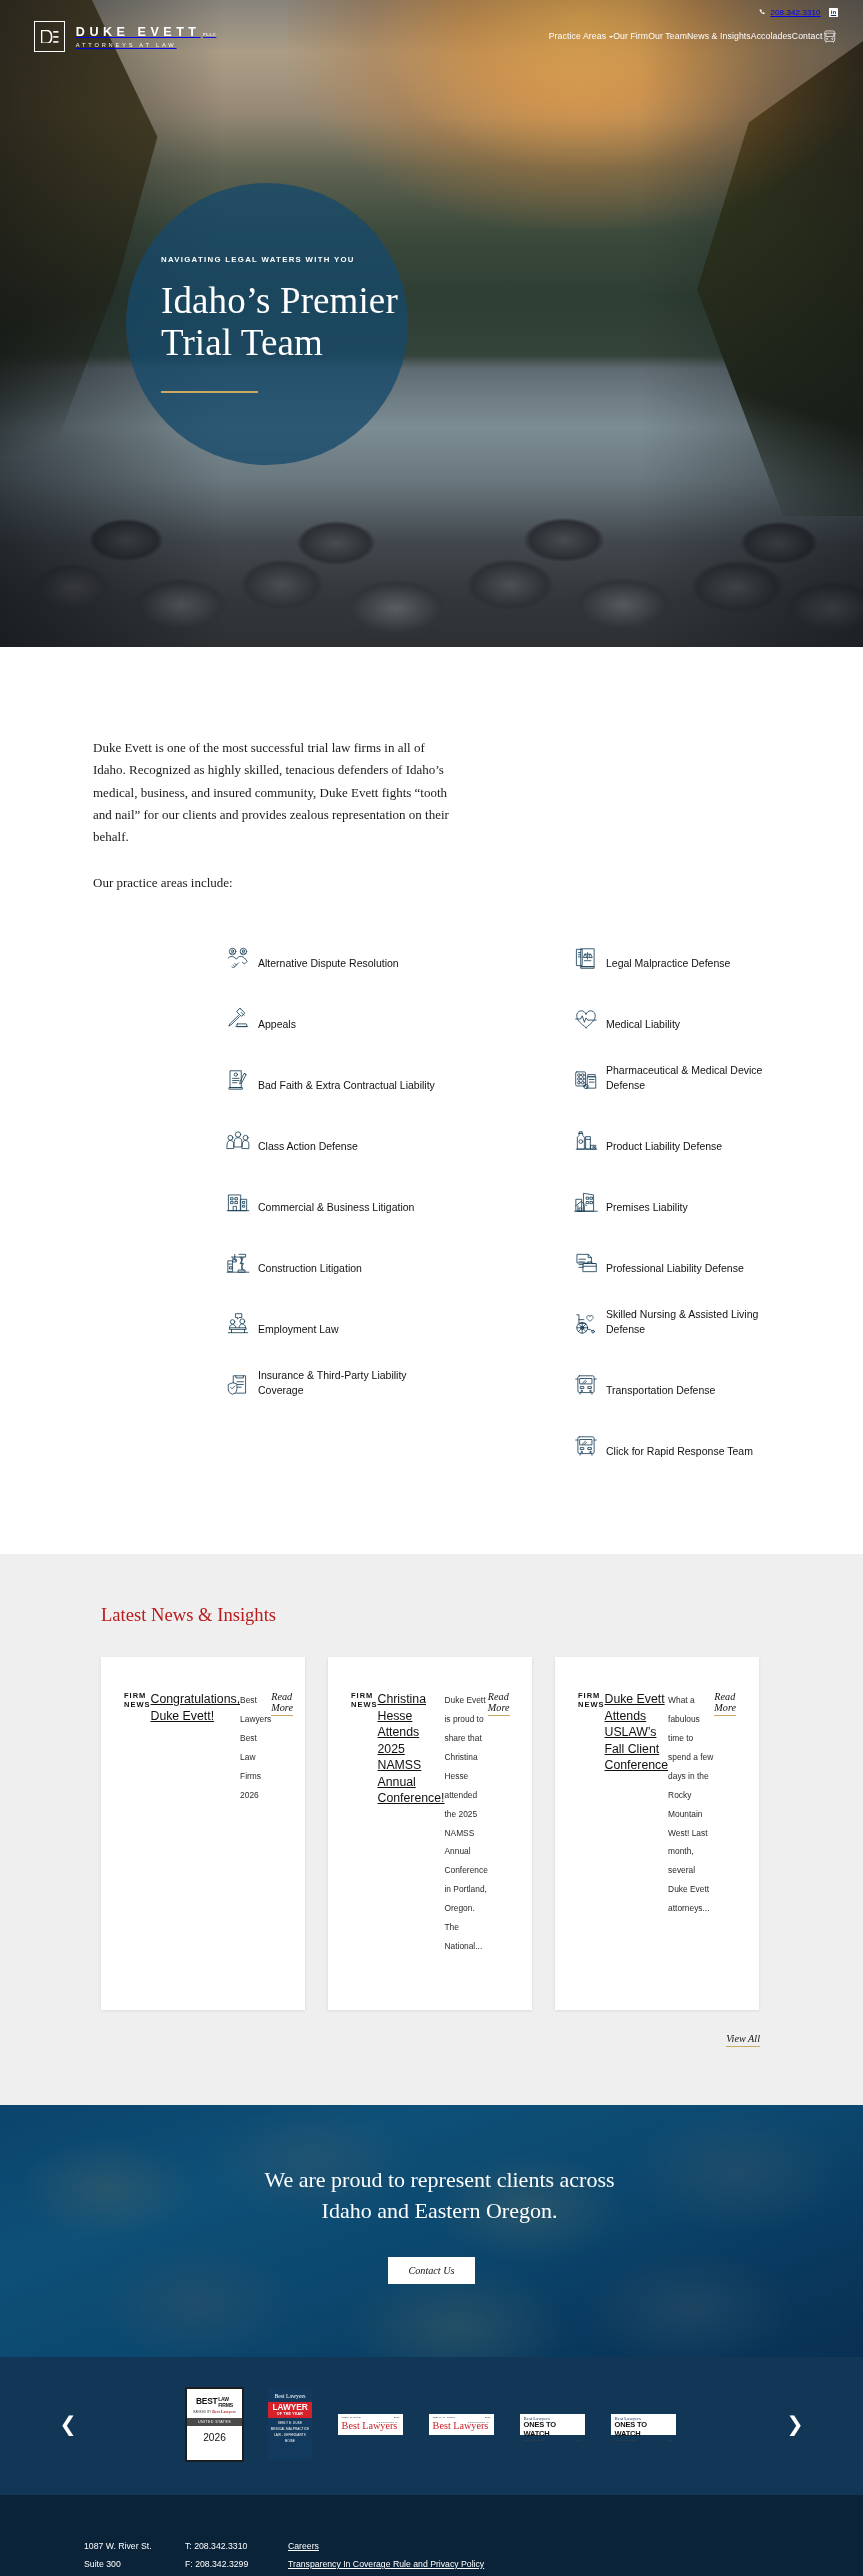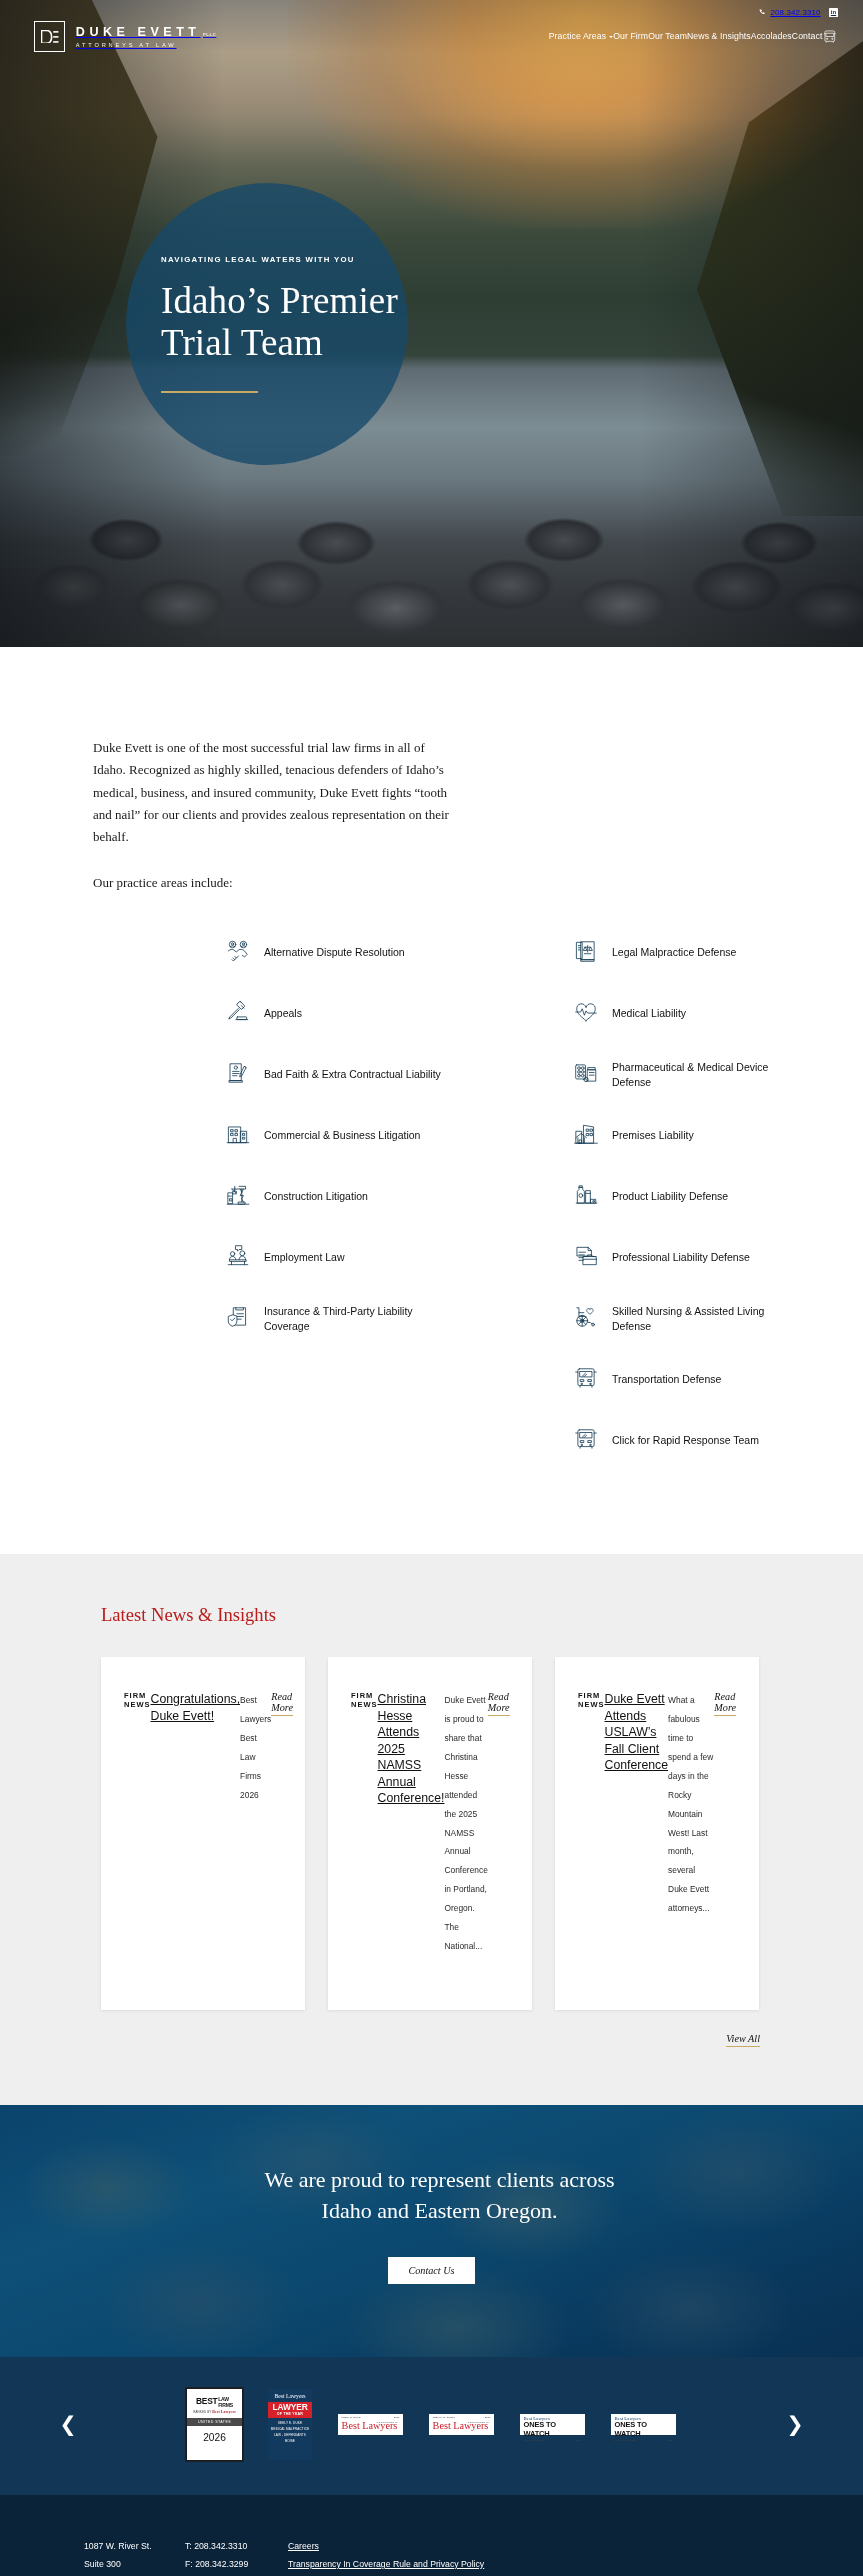"Alternative Dispute Resolution" .pa-item { align-items: center -> flex-end; gap: 13px -> 7px }
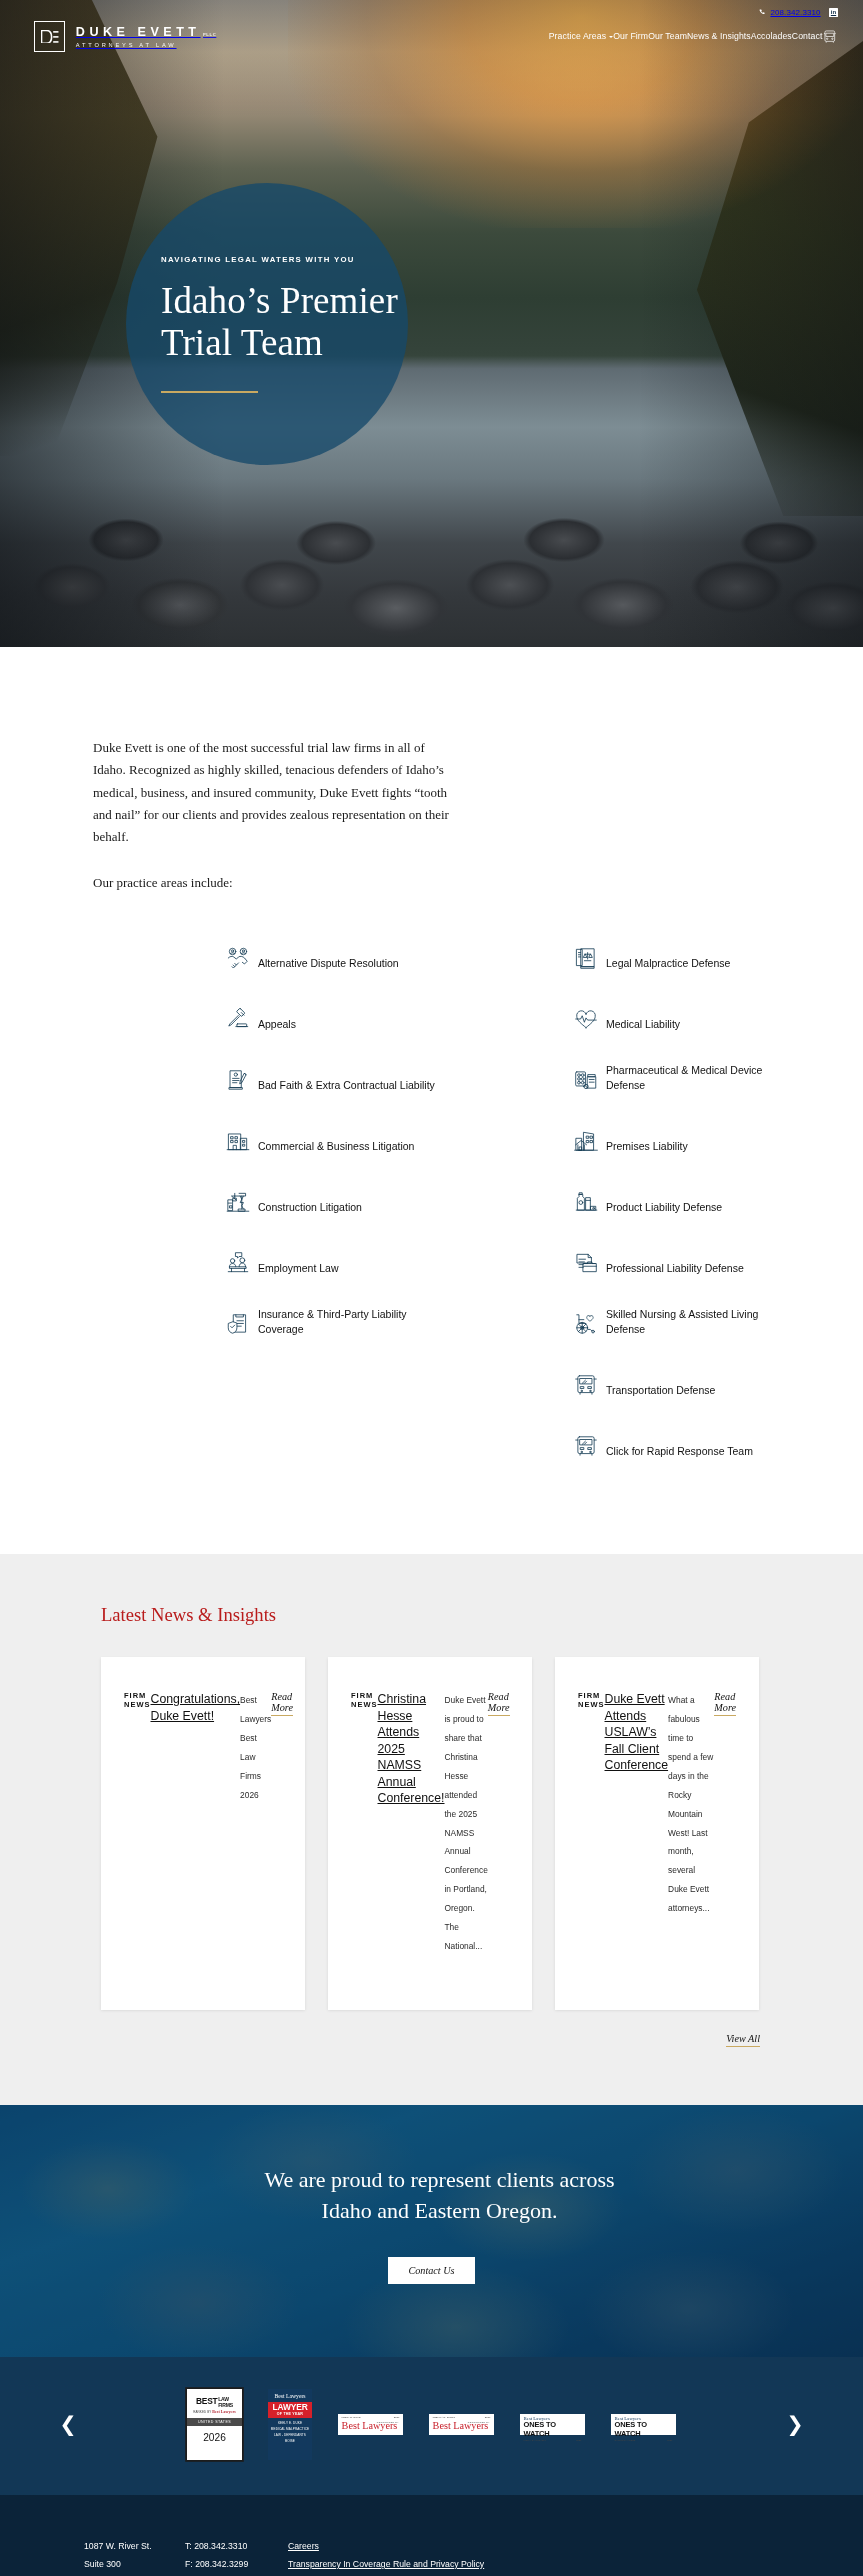"Class Action Defense" div.pa-item { html: none -> <div> <span> <svg> <circle></circle> <path></path> <circle></circle> <path></path> <circle></circle> <path></path> </svg> </span> <span>Class Action Defense</span> </div> }
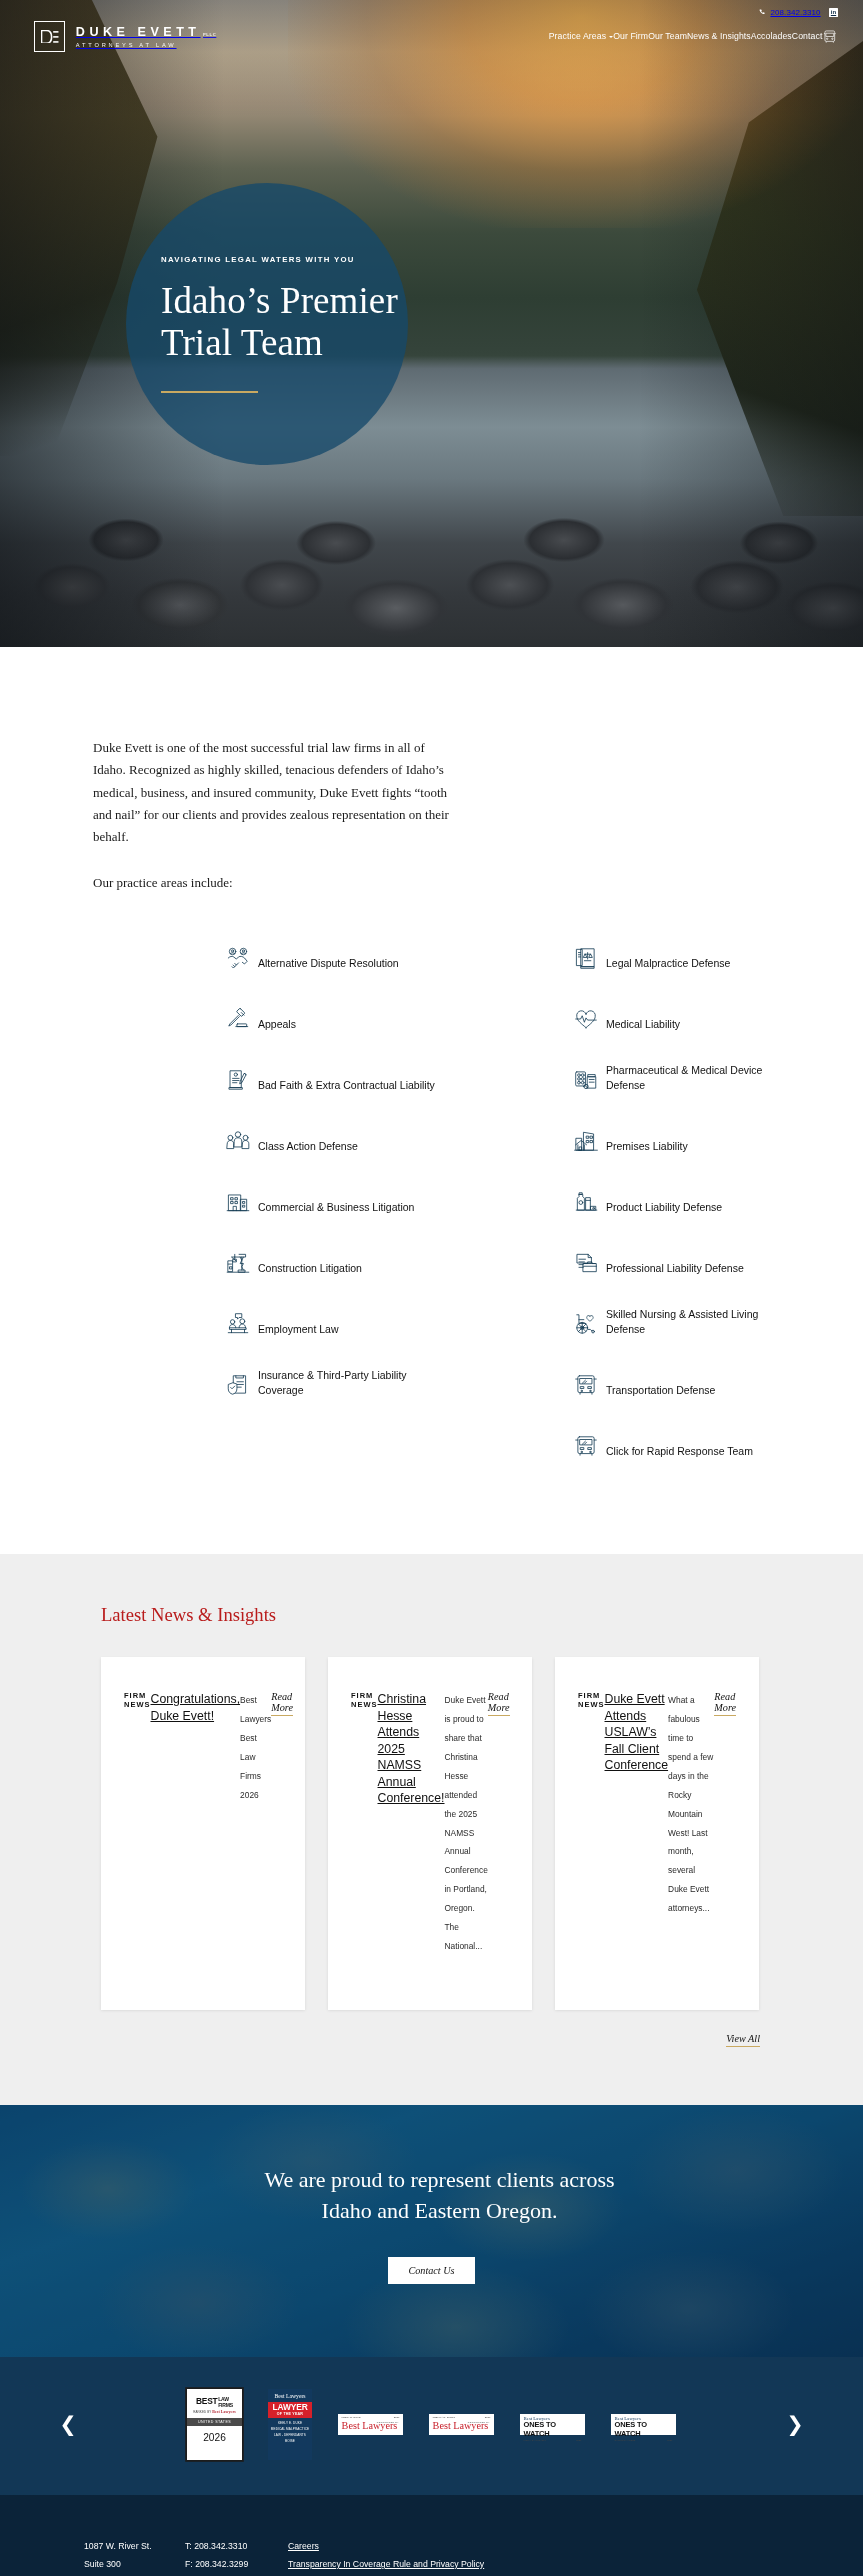"Premises Liability" div.pa-item { order: before "Product Liability Defense" -> after "Product Liability Defense" }
